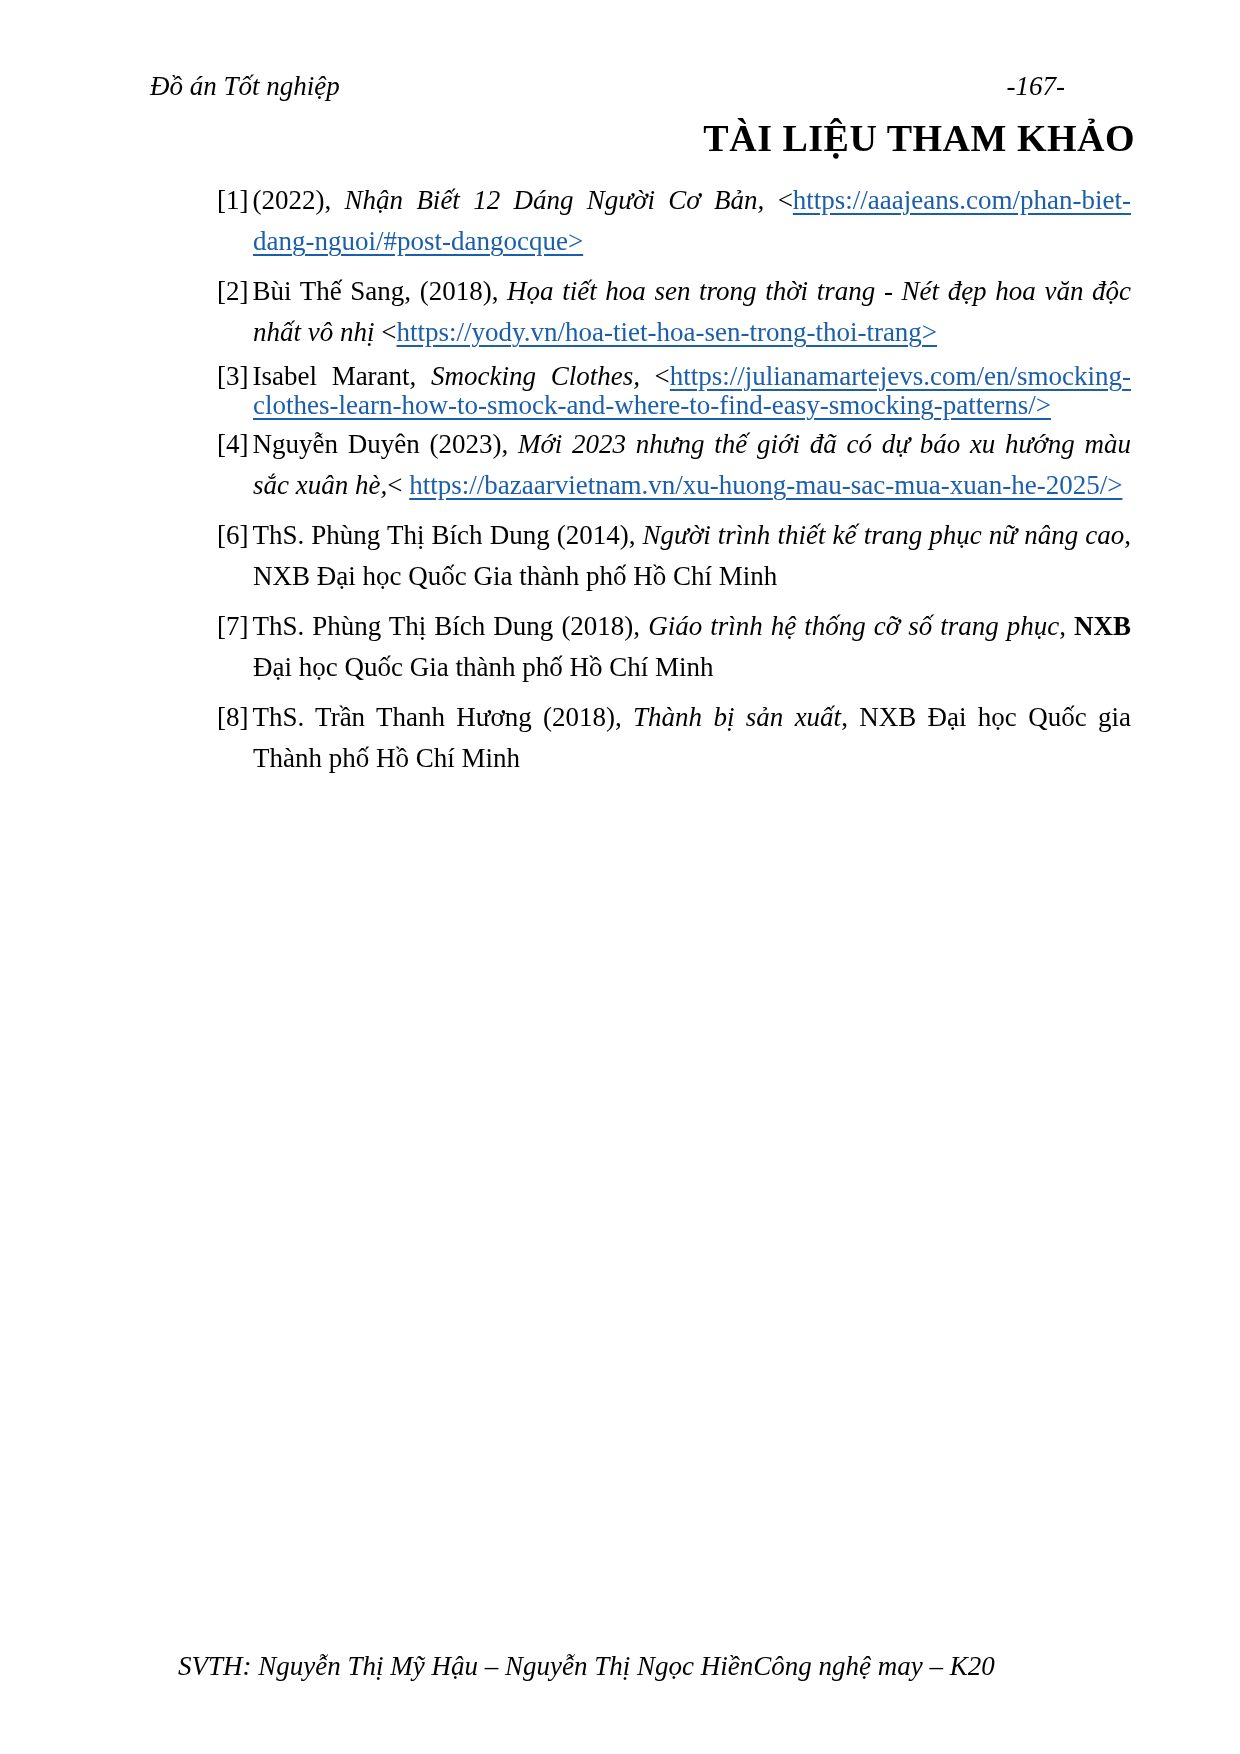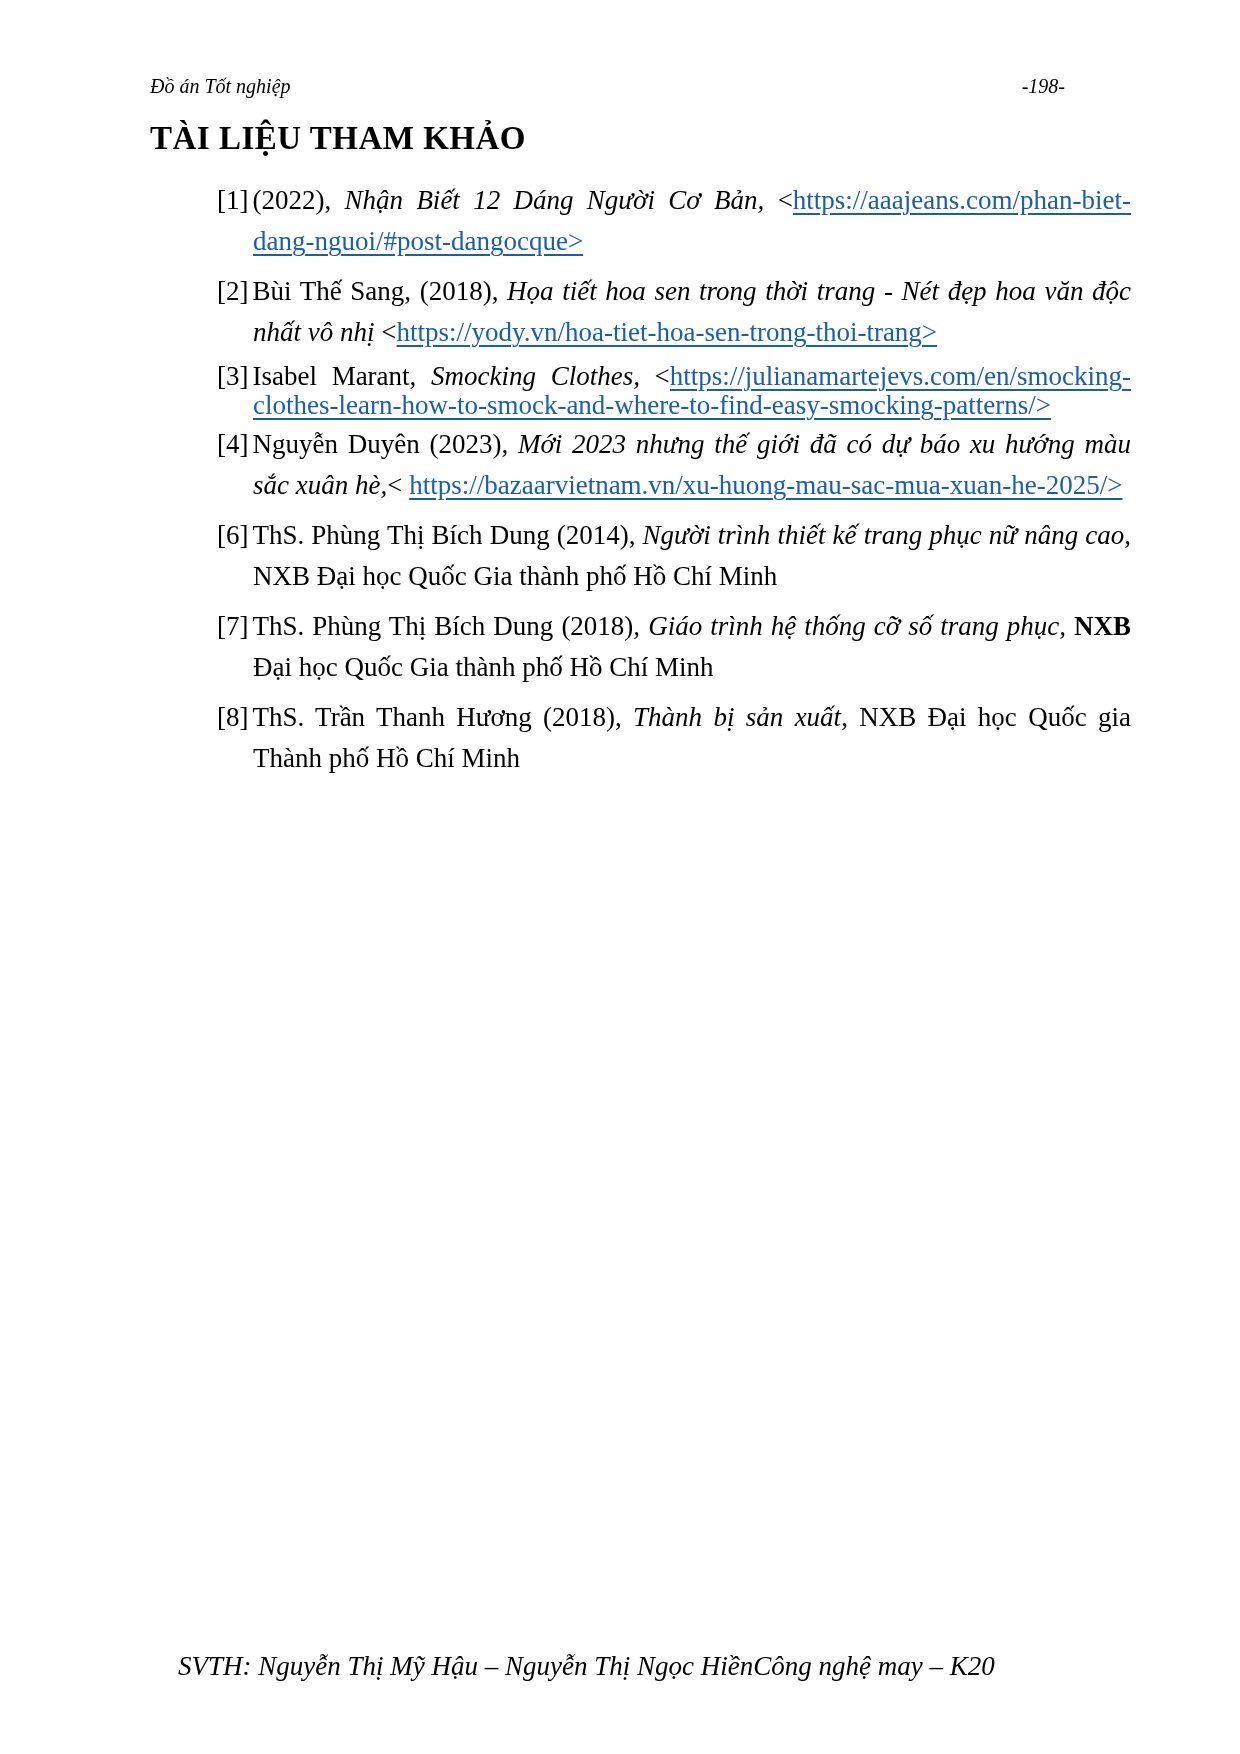"Đồ án Tốt nghiệp" .doc-header { font-size: 20px -> 27px }
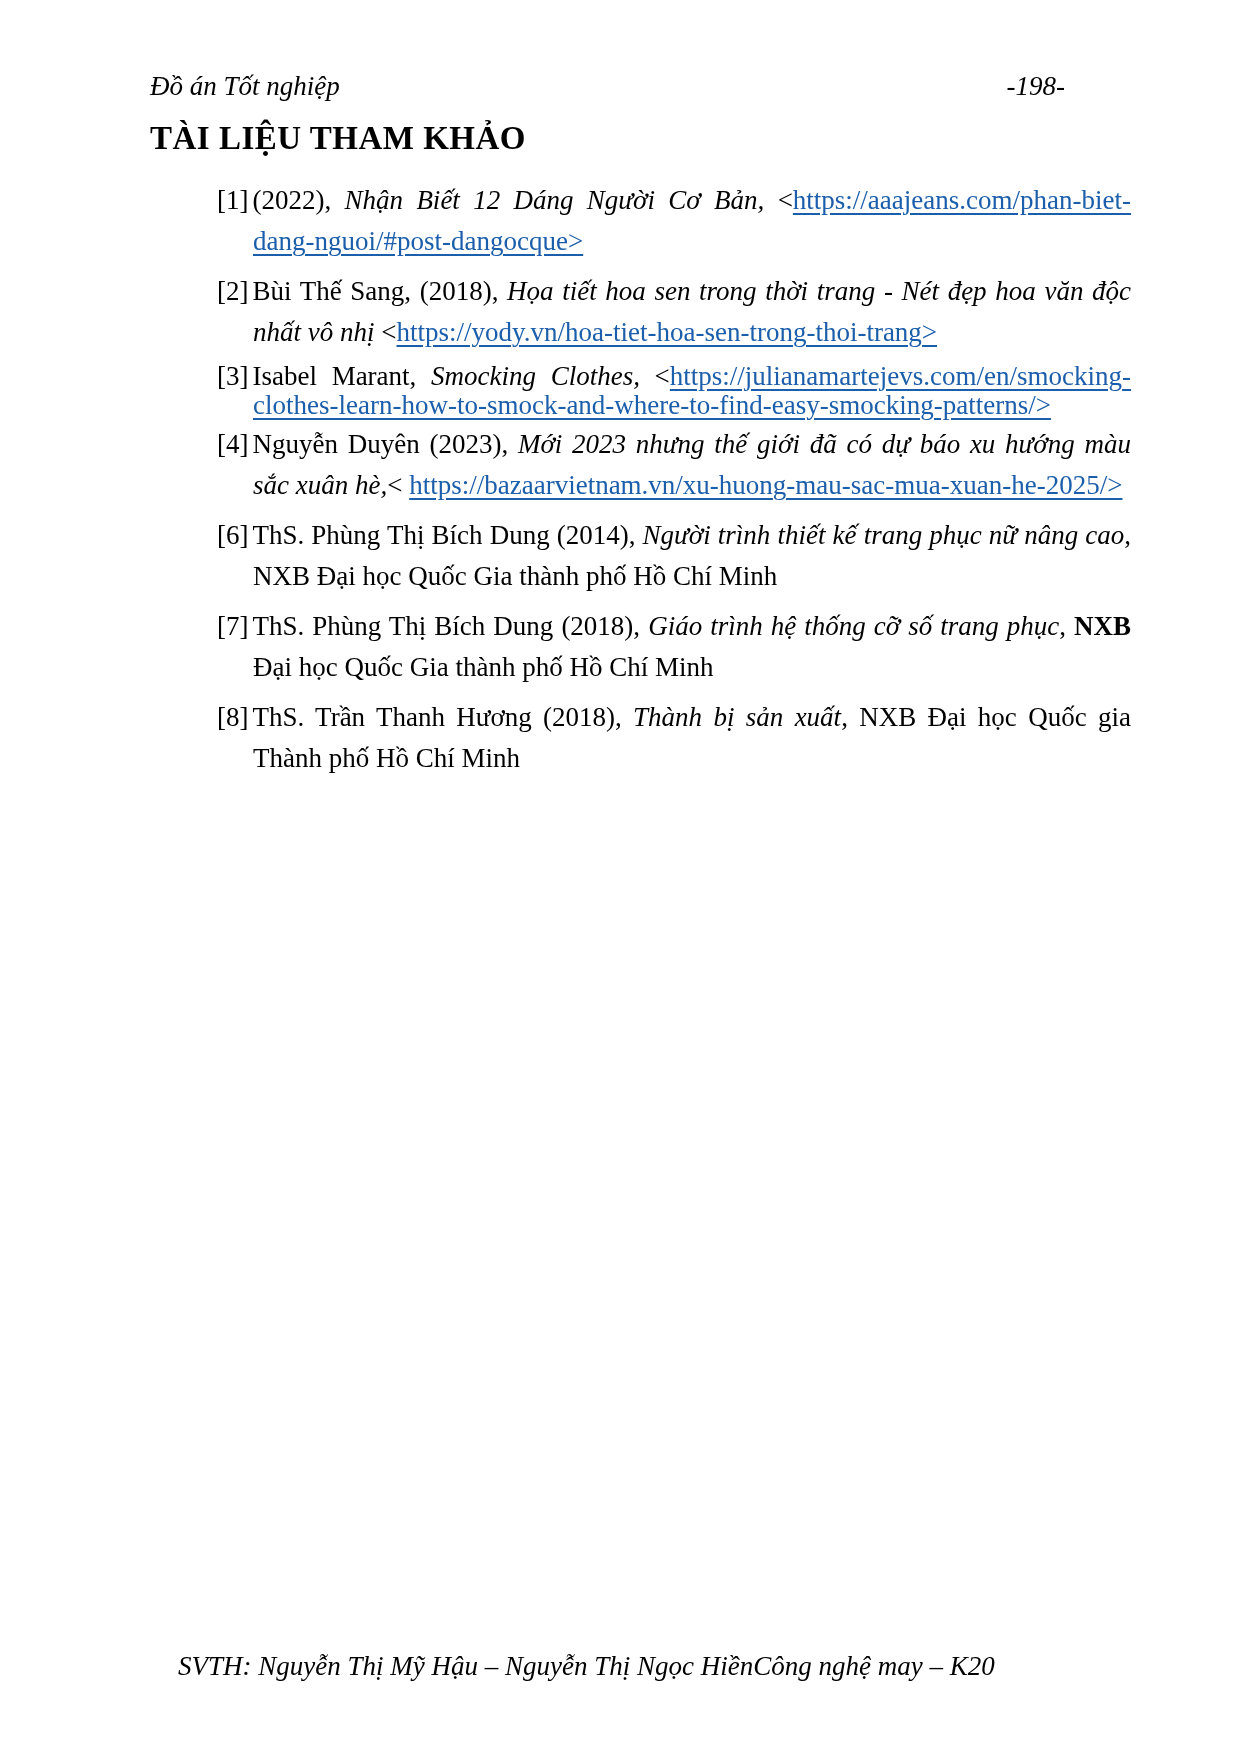"-198-" span.page-number { text: -198- -> -167- }
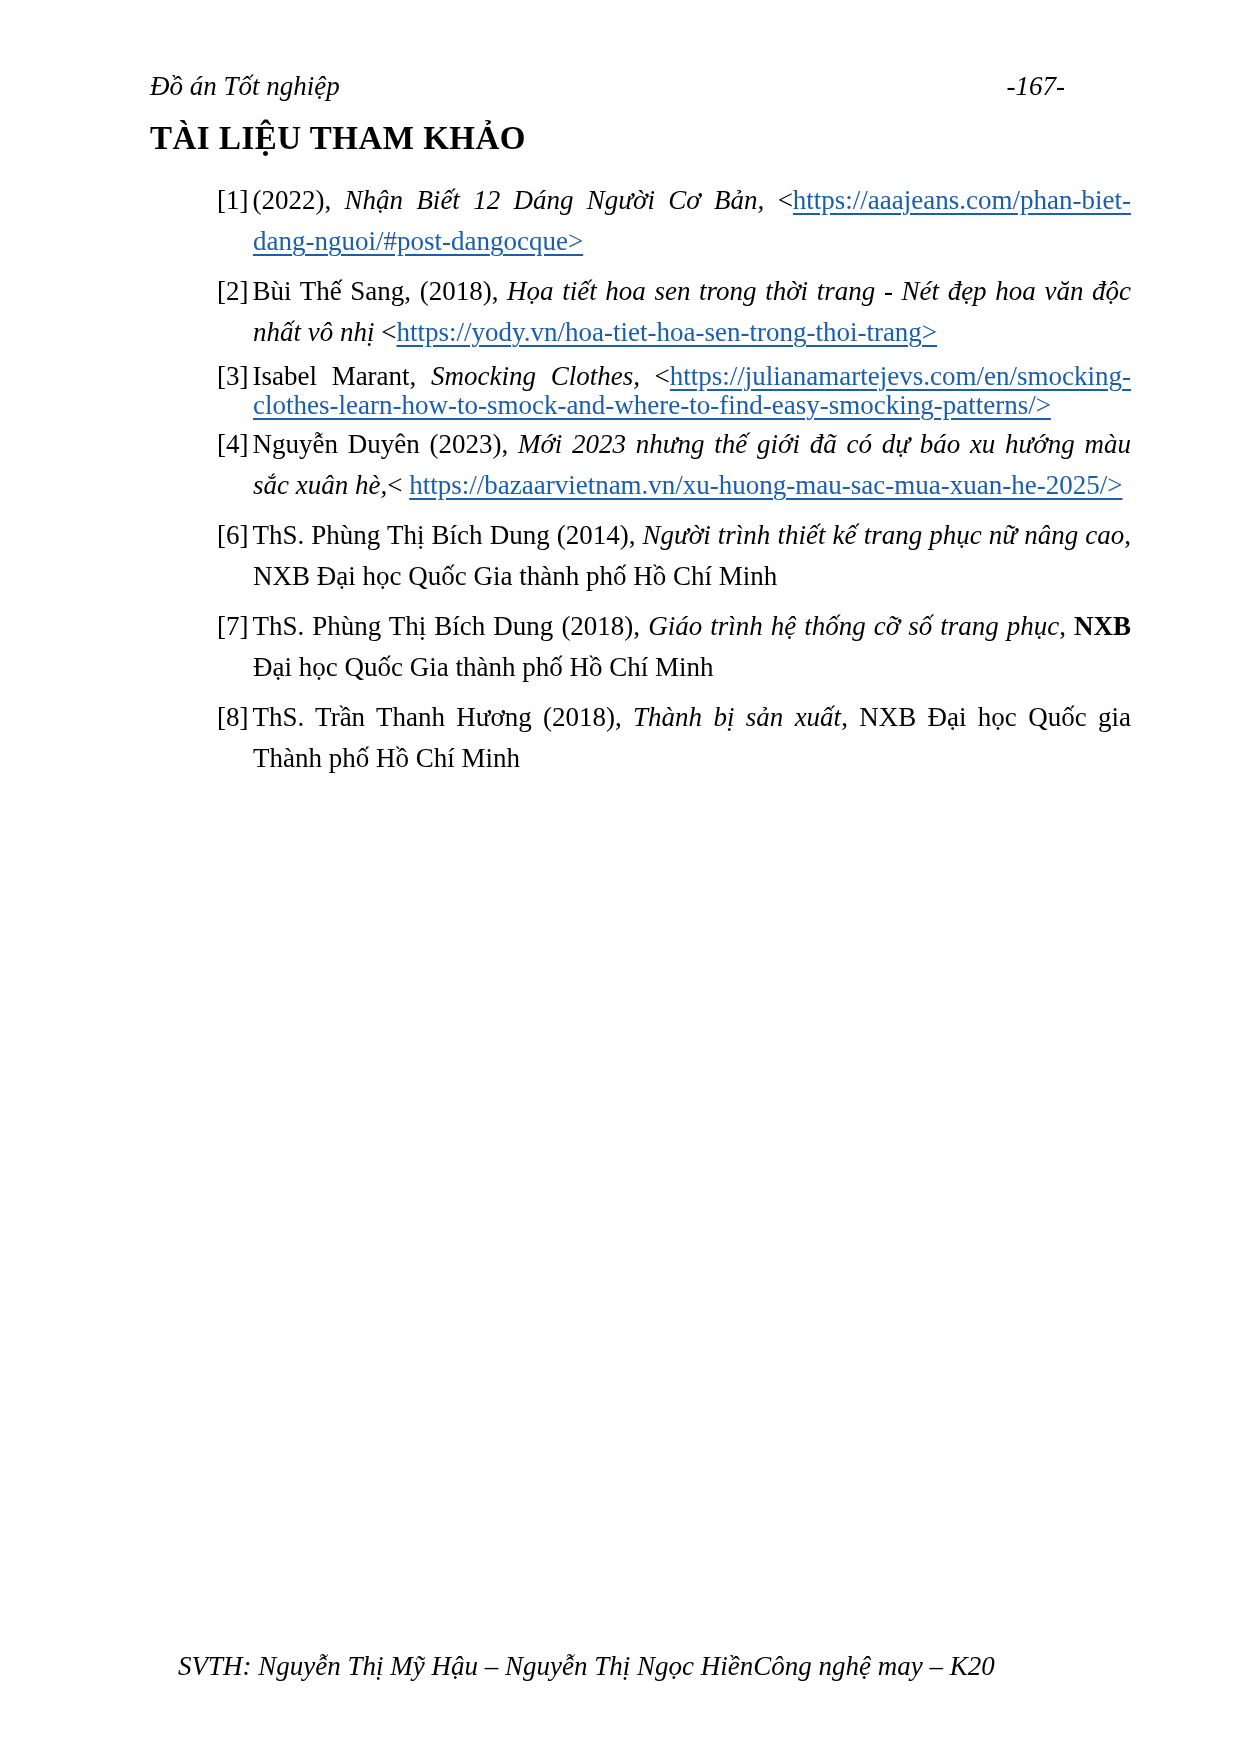"TÀI LIỆU THAM KHẢO" .doc-title { font-size: 33px -> 38px; text-align: left -> right }
